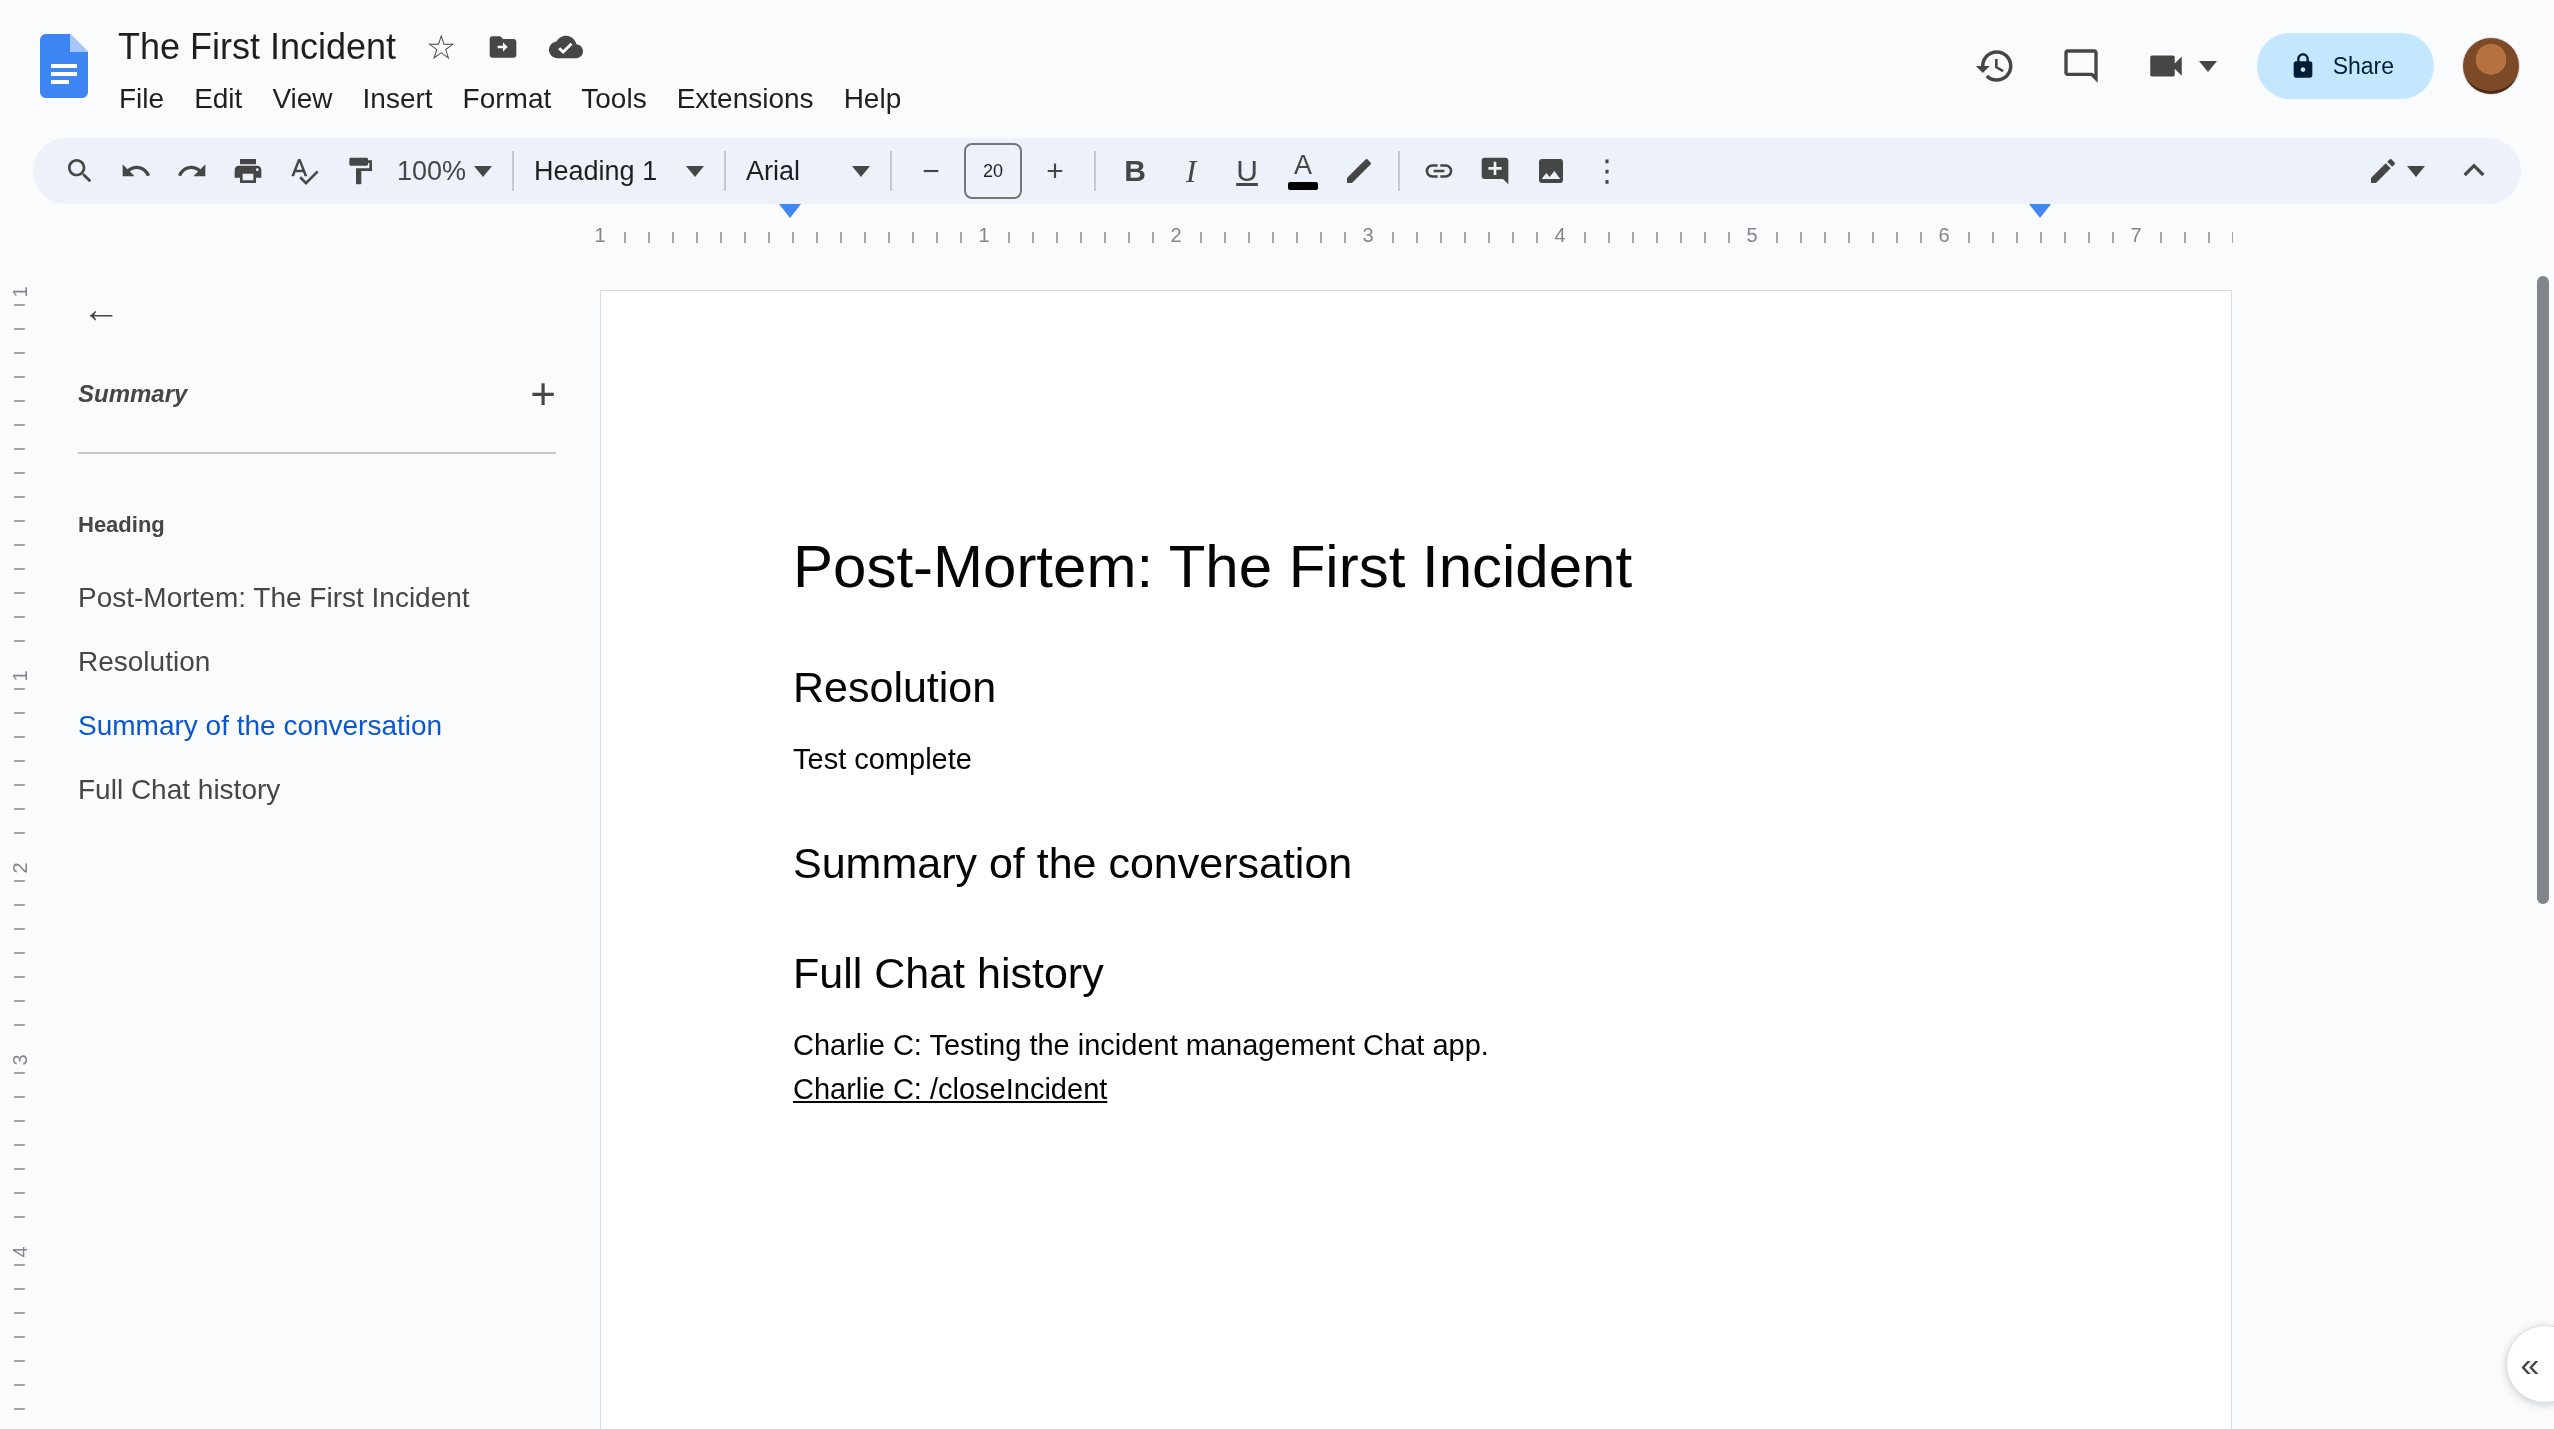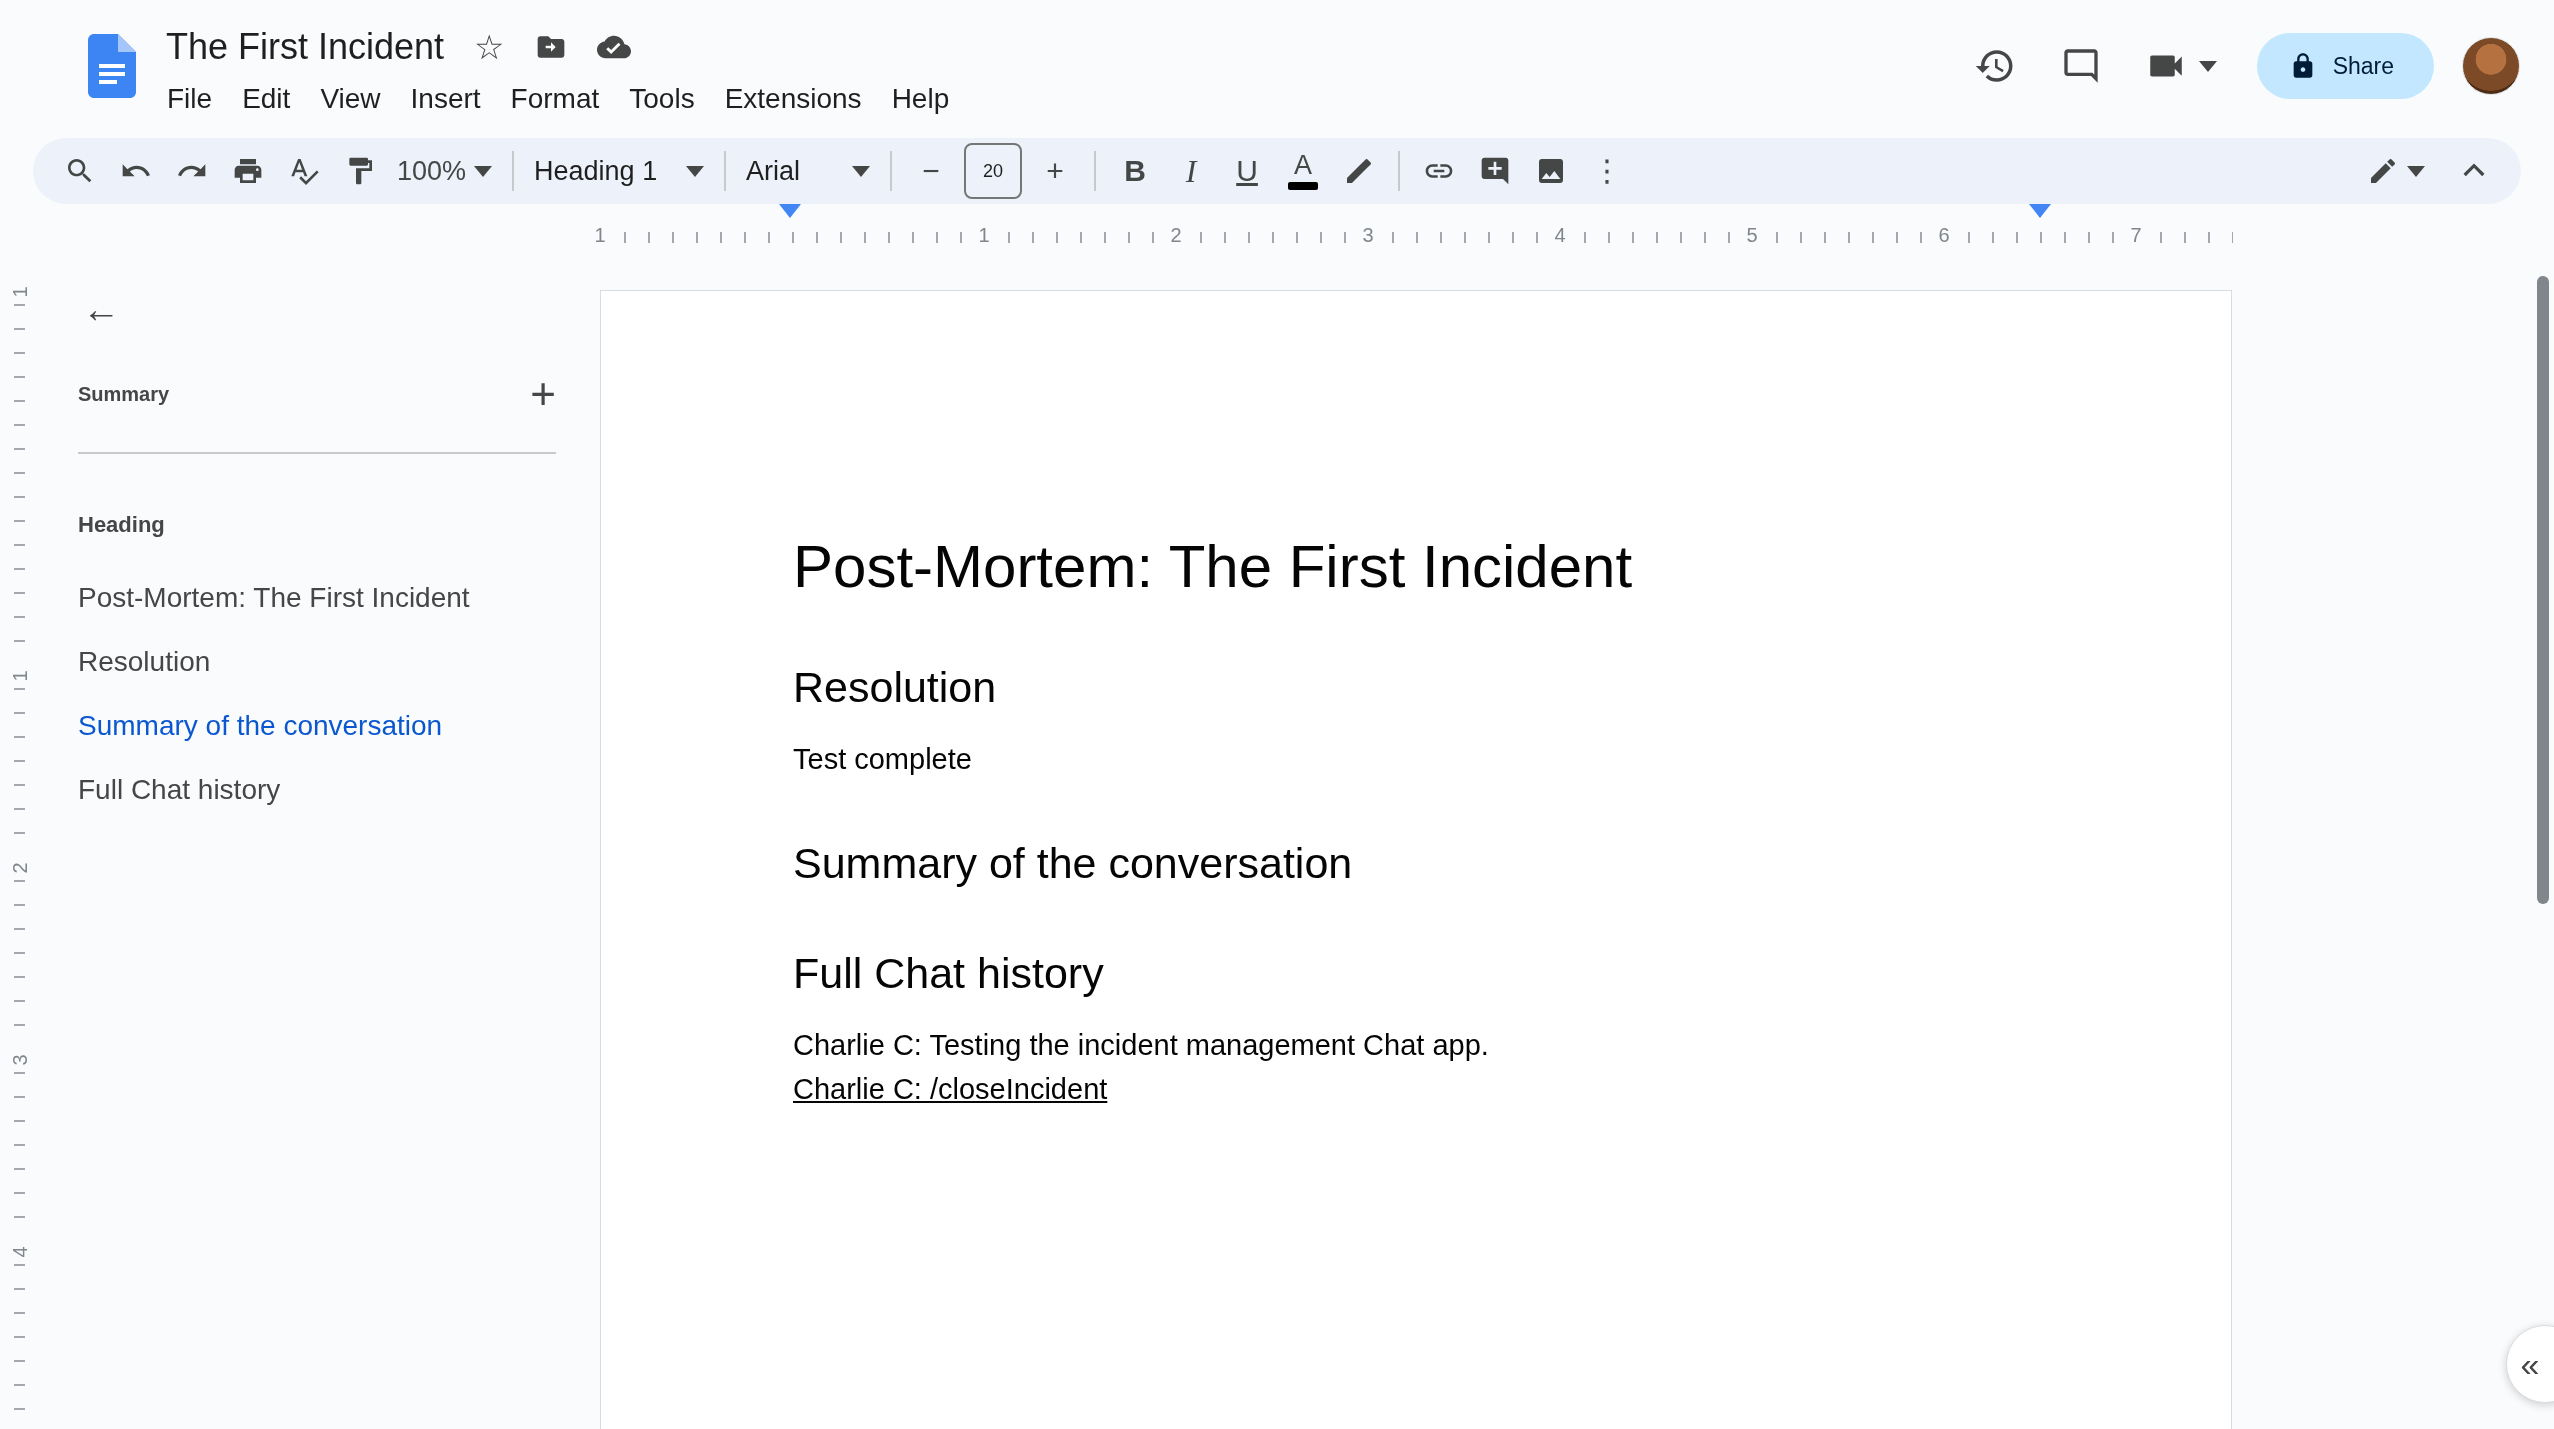"The First Incident" .topbar { padding-left: 48px -> none }
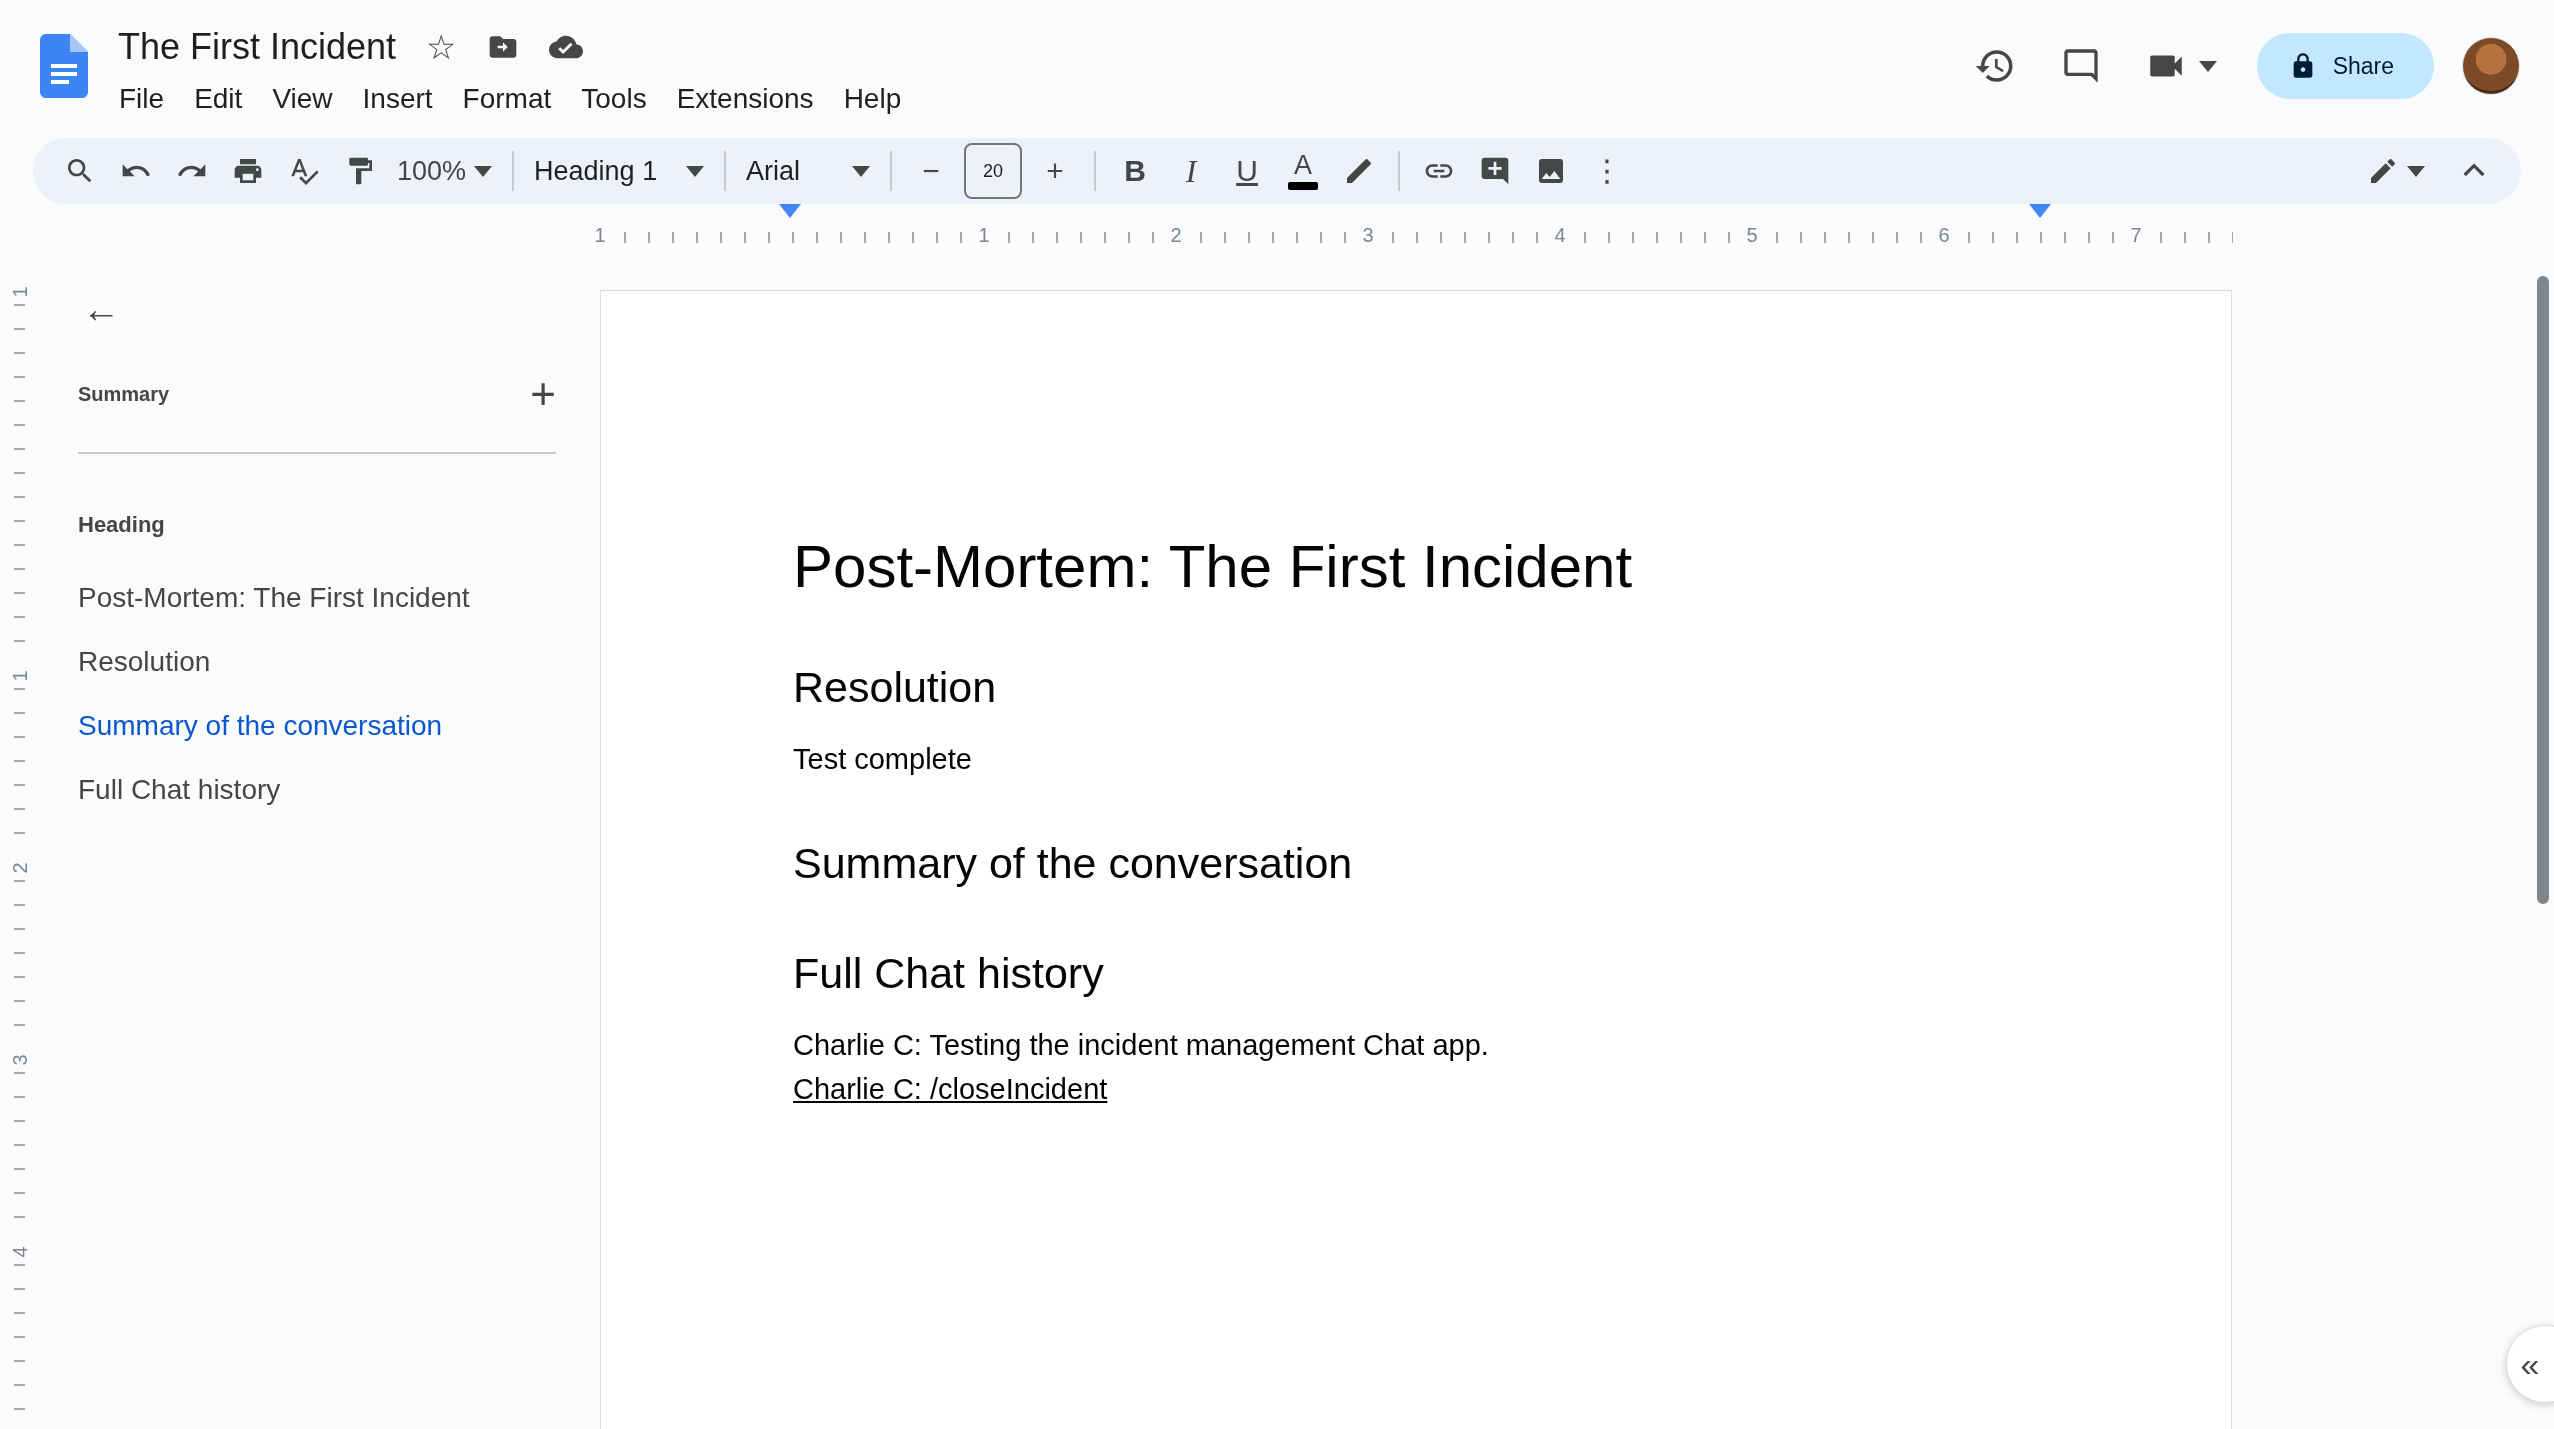"Summary" .summary-label { font-size: 20px -> 24px; font-style: none -> italic }
